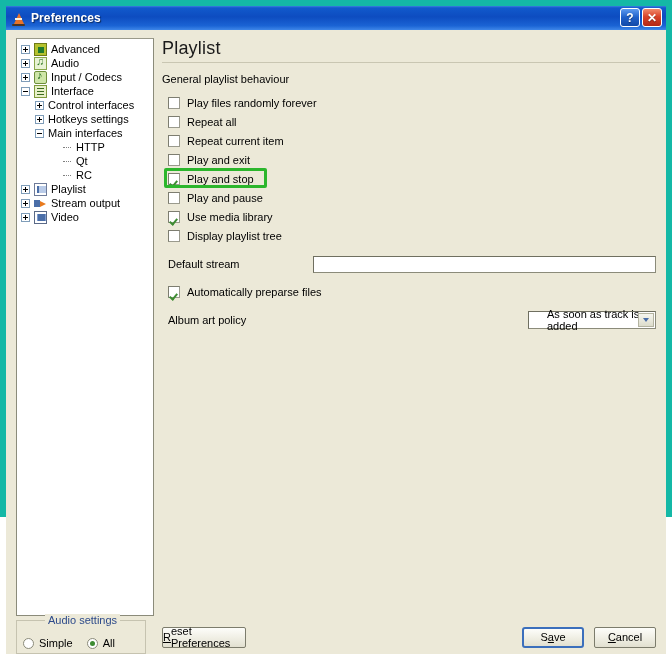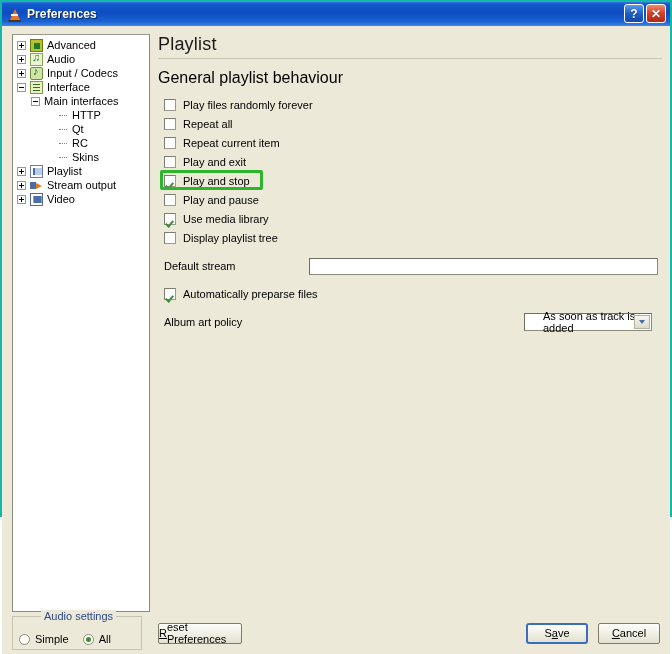"Preferences" #window { border: 2px solid #14b8a6 -> 6px solid #14b8a6 }
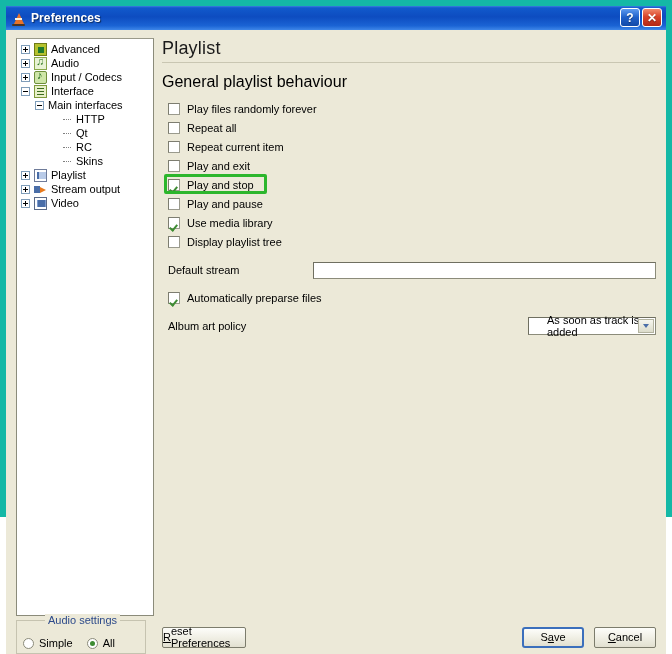"General playlist behaviour" #section-label { font-size: 16px -> 11px }
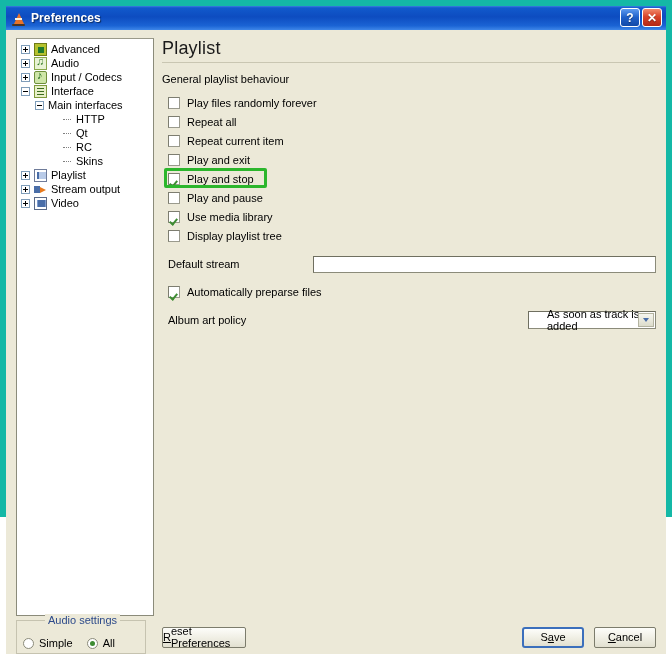"Control interfaces" div.tnode { html: none -> <div> <span></span> <span>Control interfaces</span> </div> }
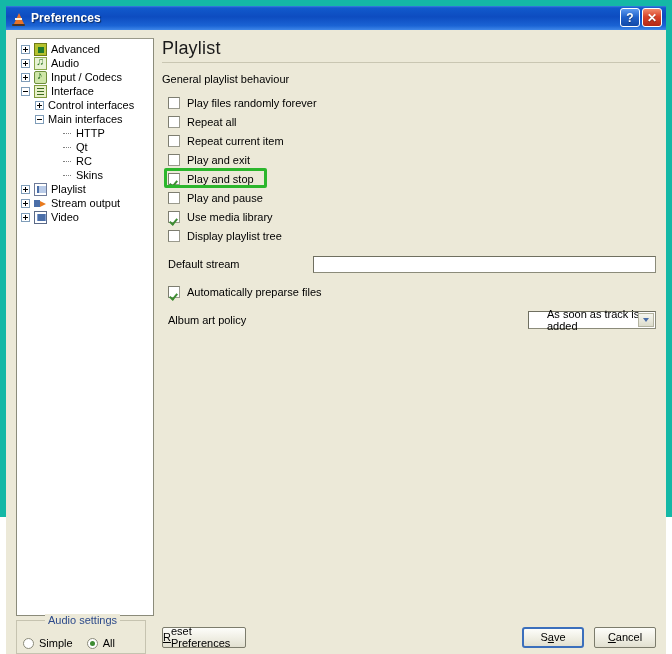"Hotkeys settings" div.tnode { html: none -> <div> <span></span> <span>Hotkeys settings</span> </div> }
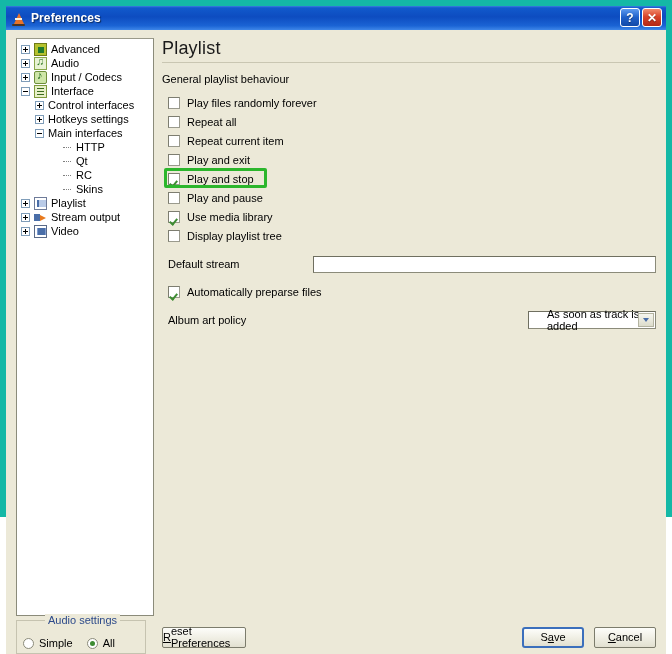"Skins" div.tnode { html: <div> <span></span> <span>Skins</span> </div> -> none }
